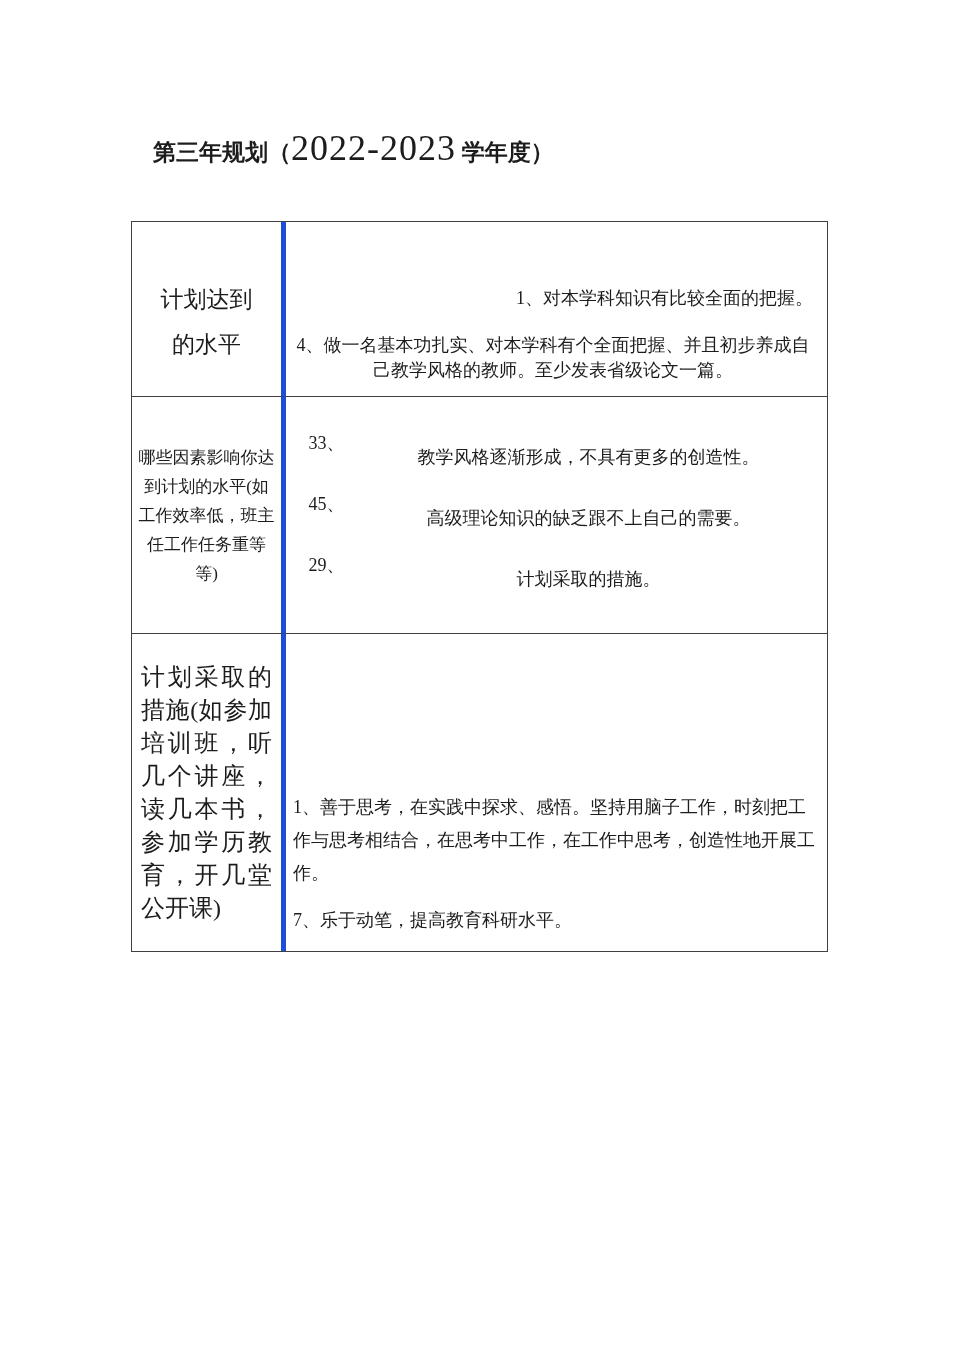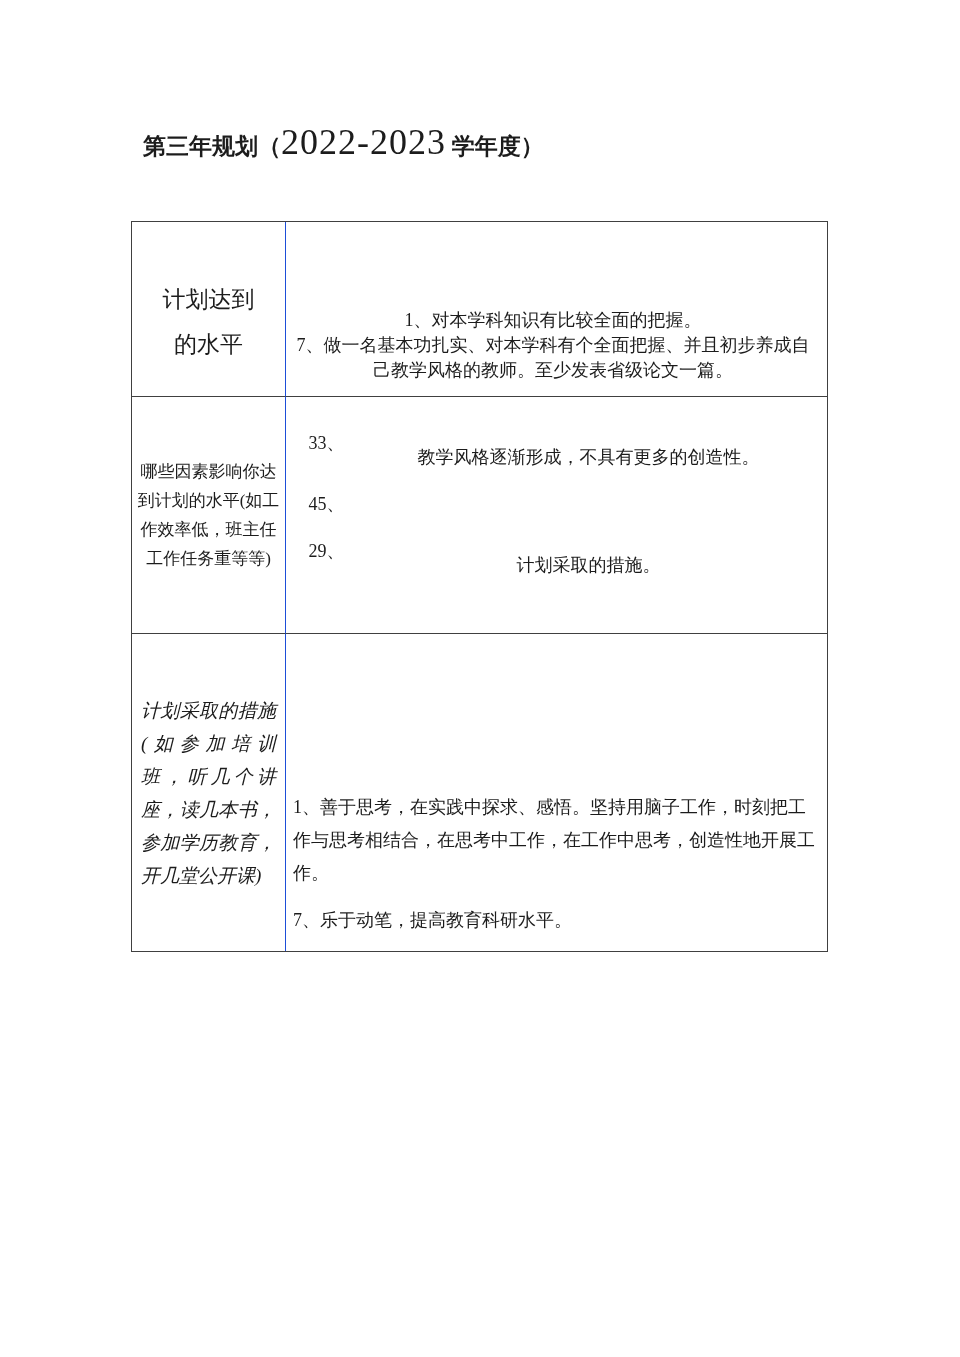"第三年规划（2022-2023 学年度）" .doc-title { left: 143px -> 153px; line-height: 40px -> 52px }
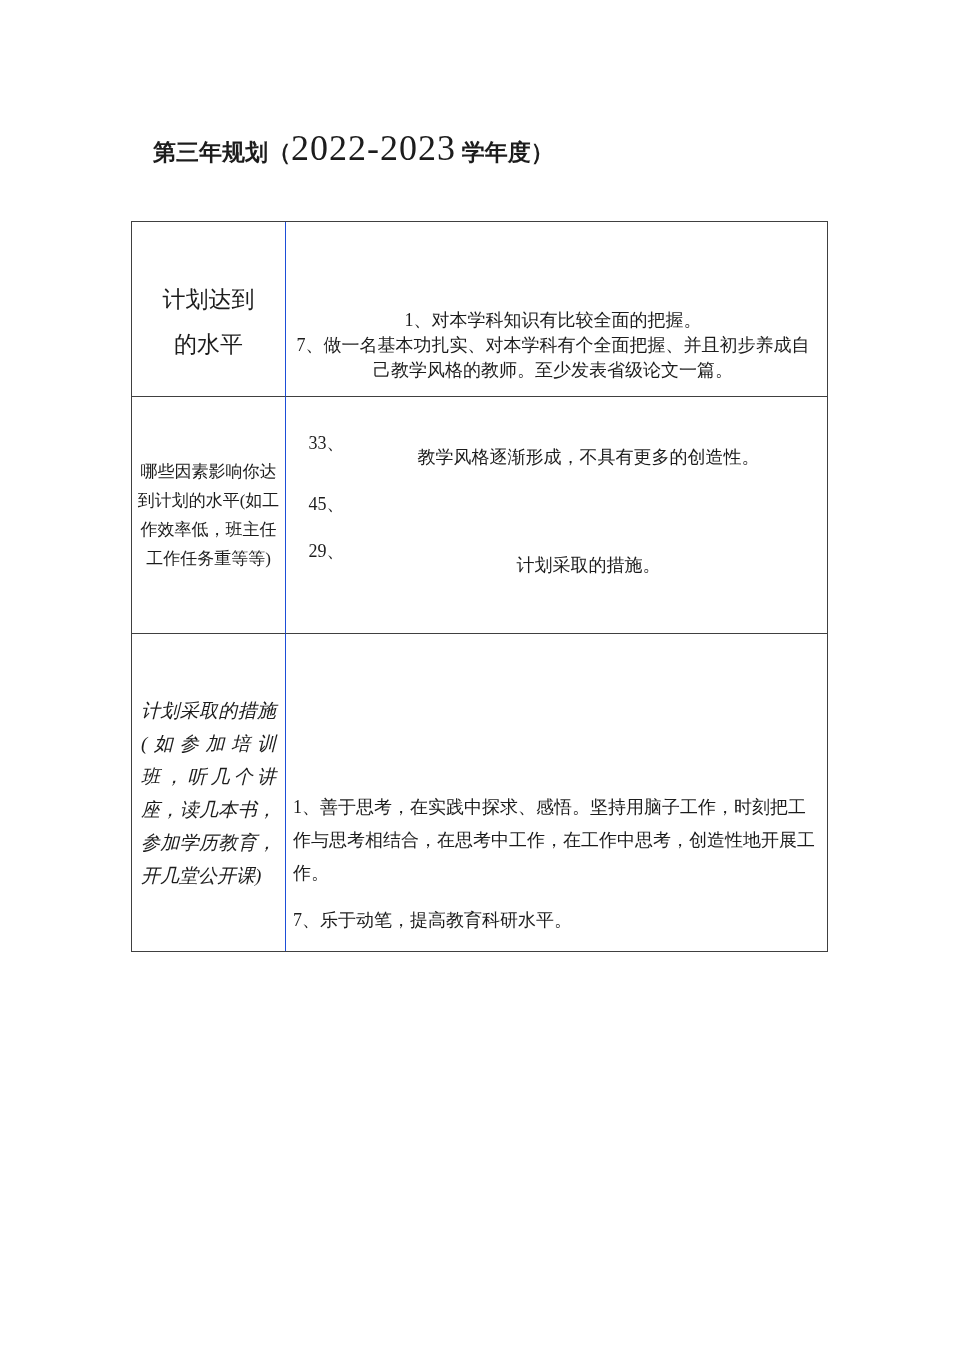"计划达到" .cell.hdr { border-right: 1px solid #1d4ed8 -> 5px solid #1d4ed8 }
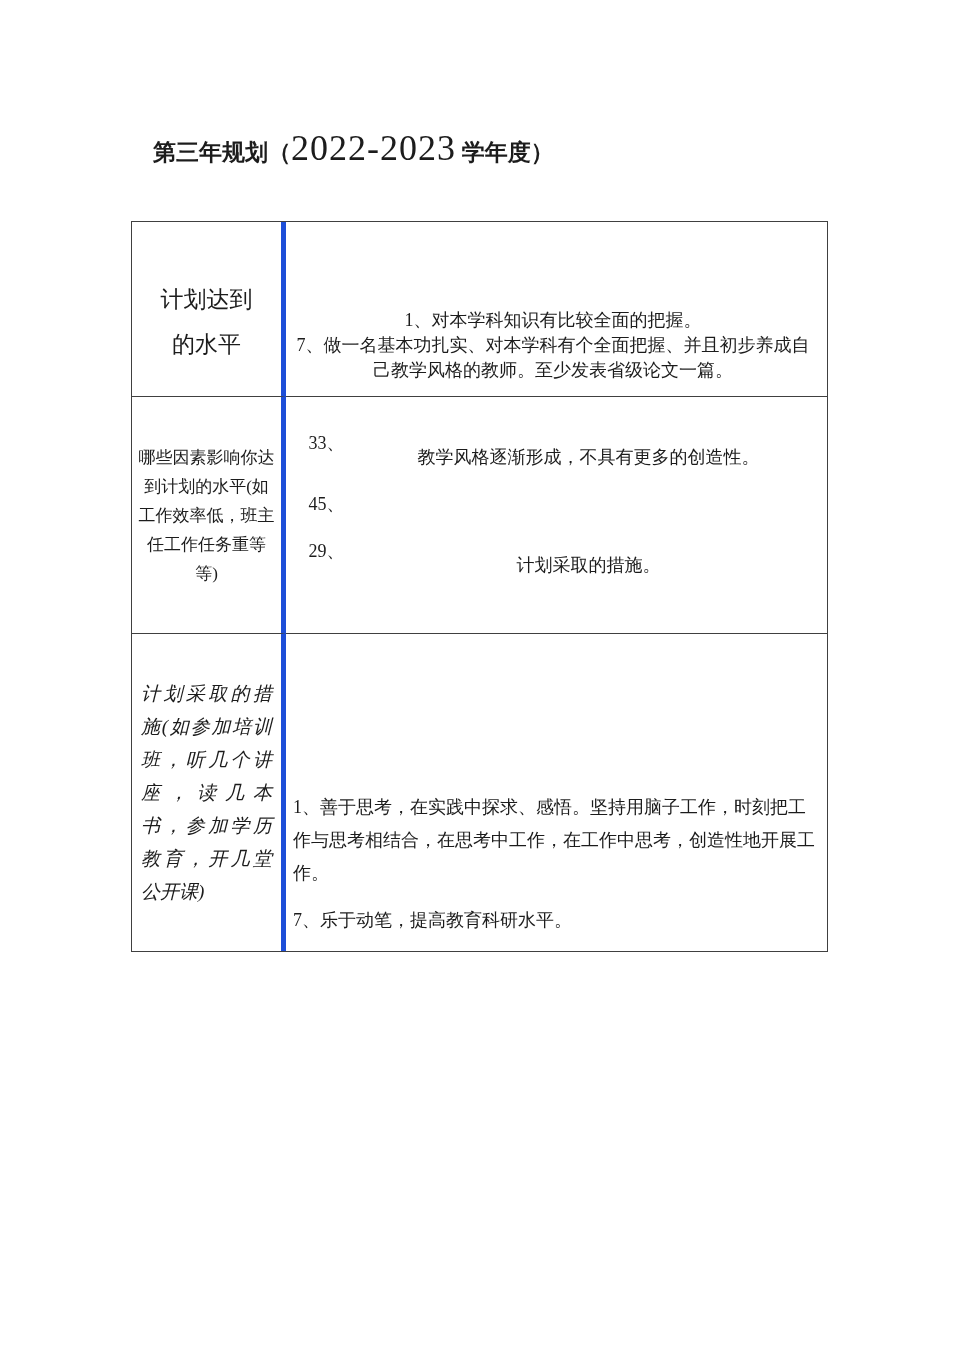"1、对本学科知识有比较全面的把握。" .cnt.c1 .p-left { margin-bottom: none -> 22px; text-align: center -> right }
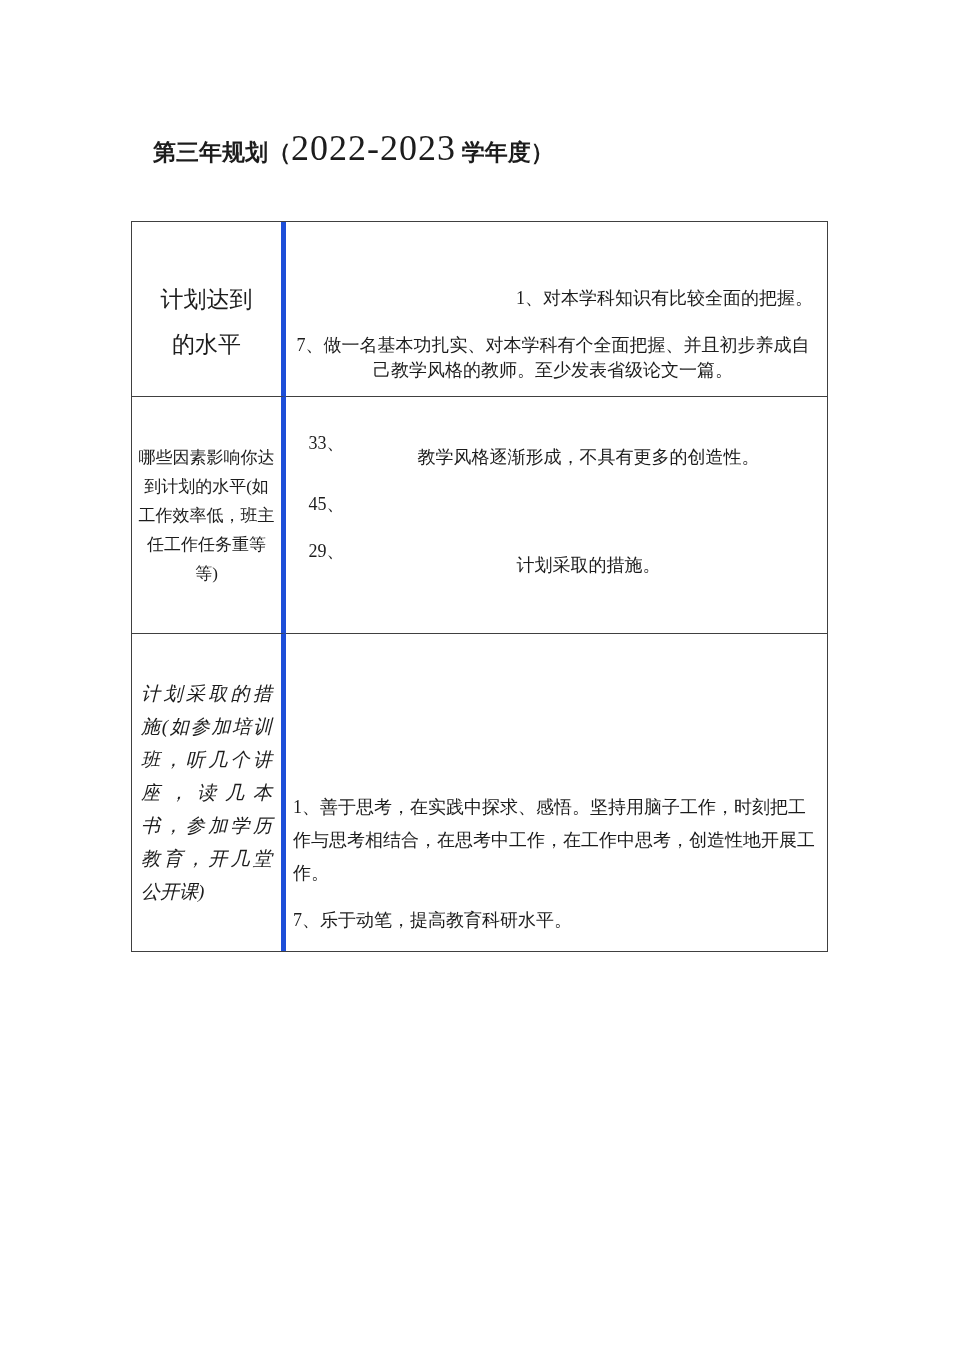"7、做一名基本功扎实、对本学科有个全面把握、并且初步养成自己教学风格的教师。至少" p.p-center { text: 7 -> 4 }
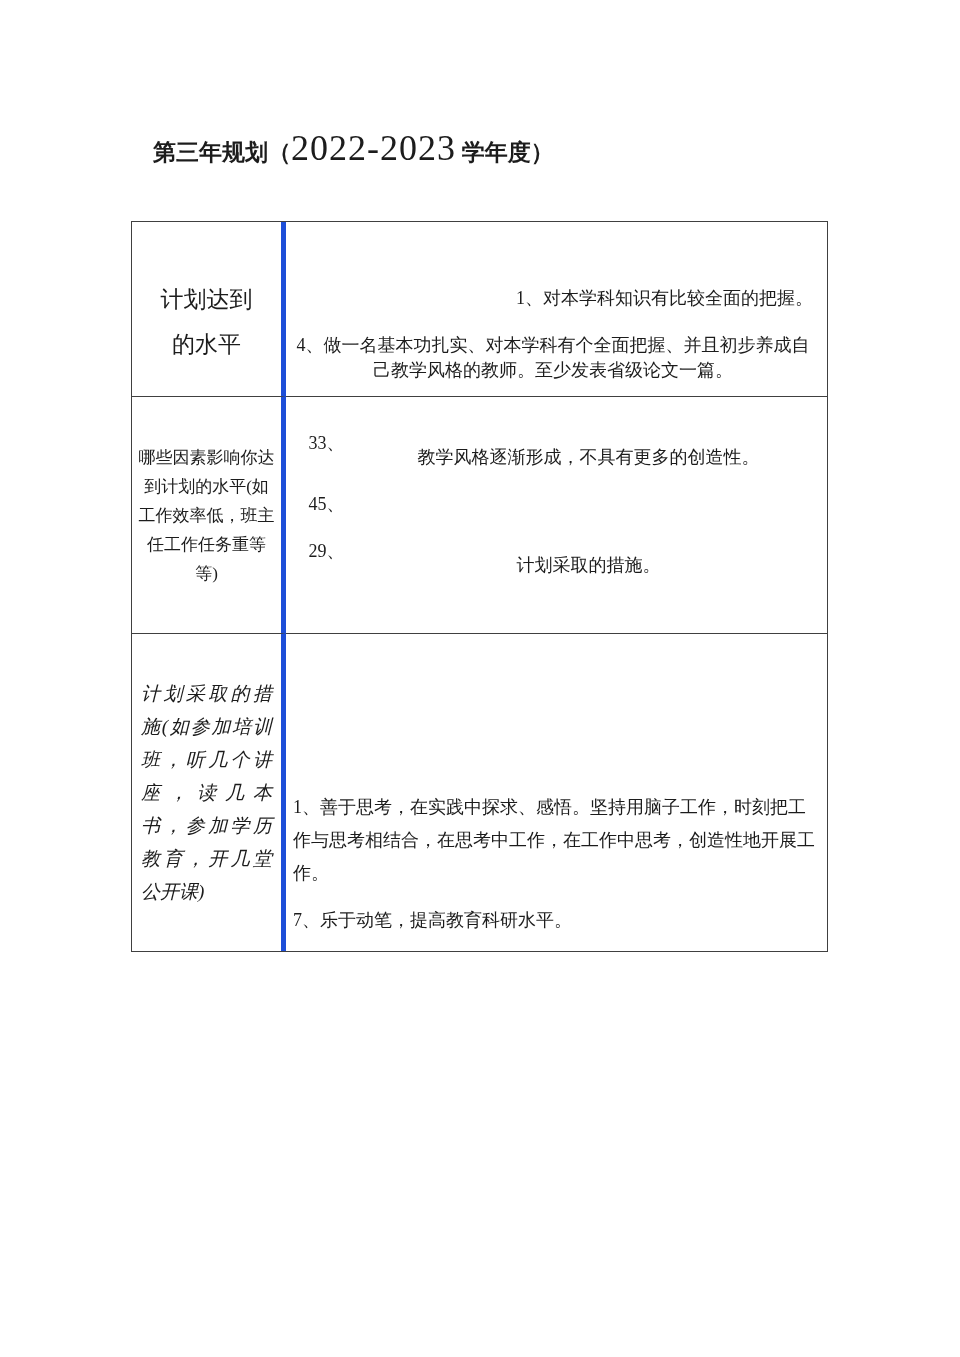"高级理论知识的缺乏跟不上自己的需要。" span.ntext { html: none -> <span>高级理论知识的缺乏跟不上自己的需要。</span> }
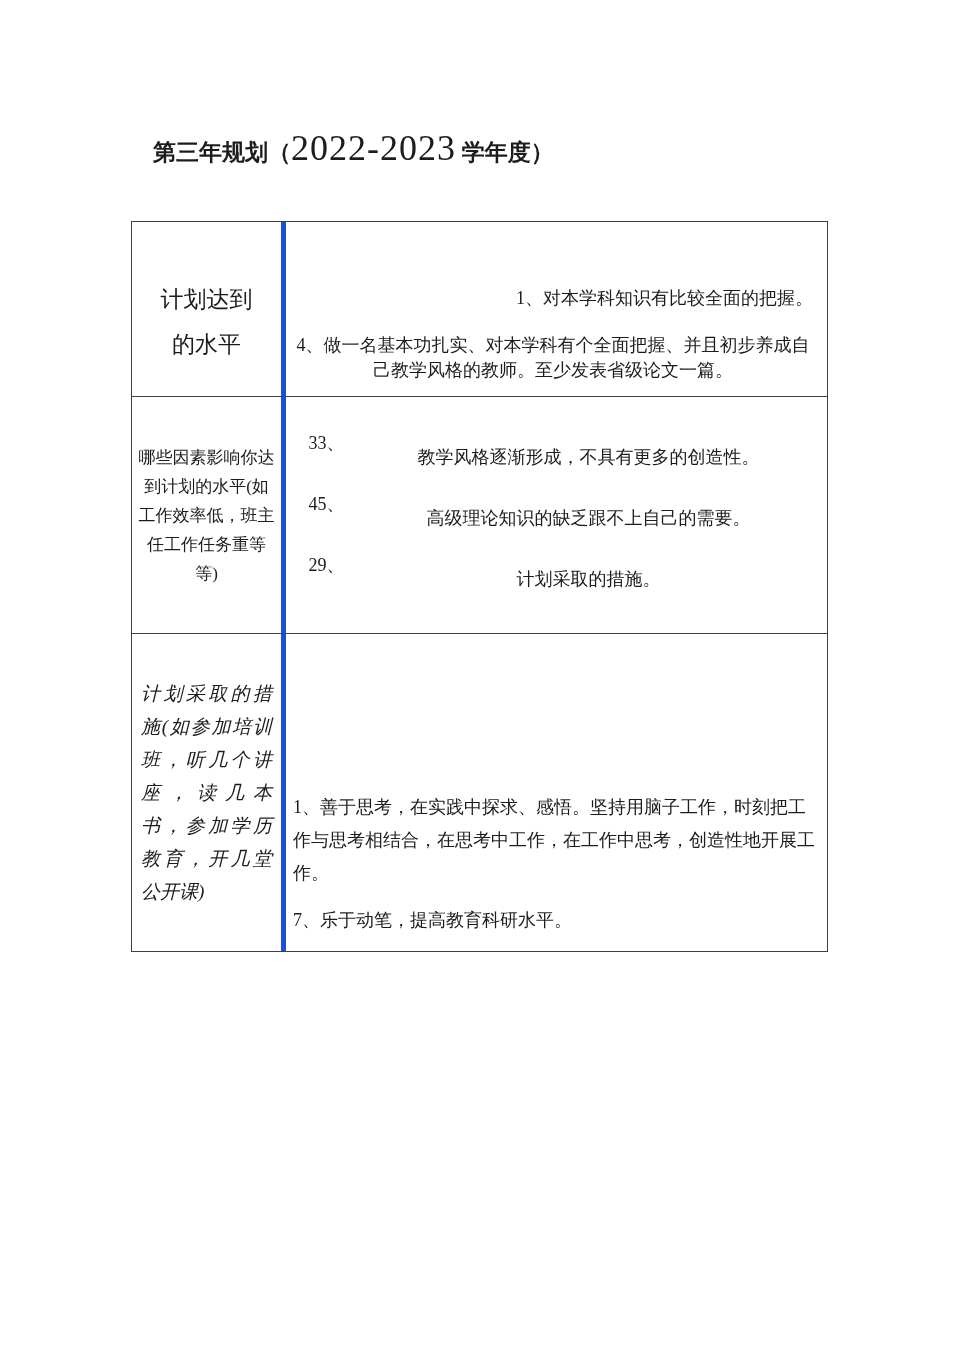"计划采取的措施(如参加培训班，听几个讲座，读几本书，参加学历教育，开几堂公开课)" .hdr.h3 { font-size: 19px -> 24px; font-style: italic -> none }
